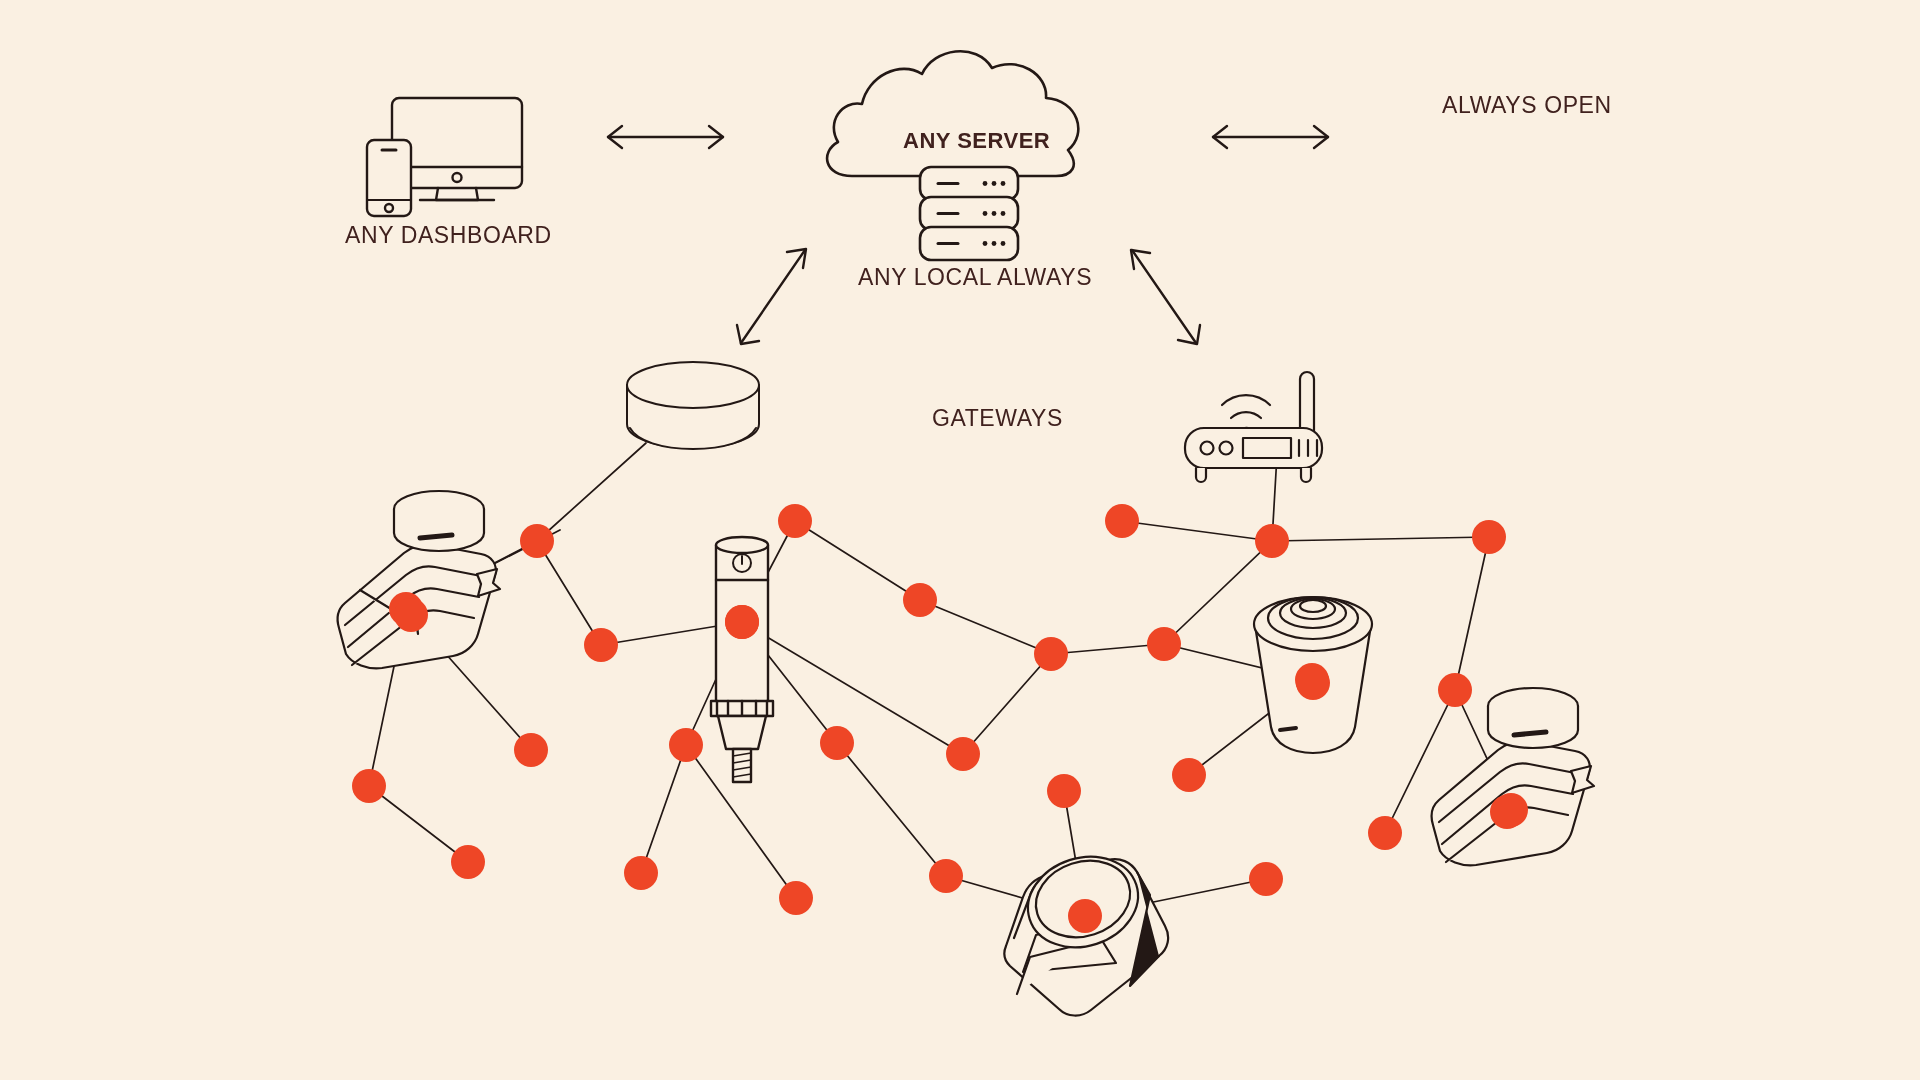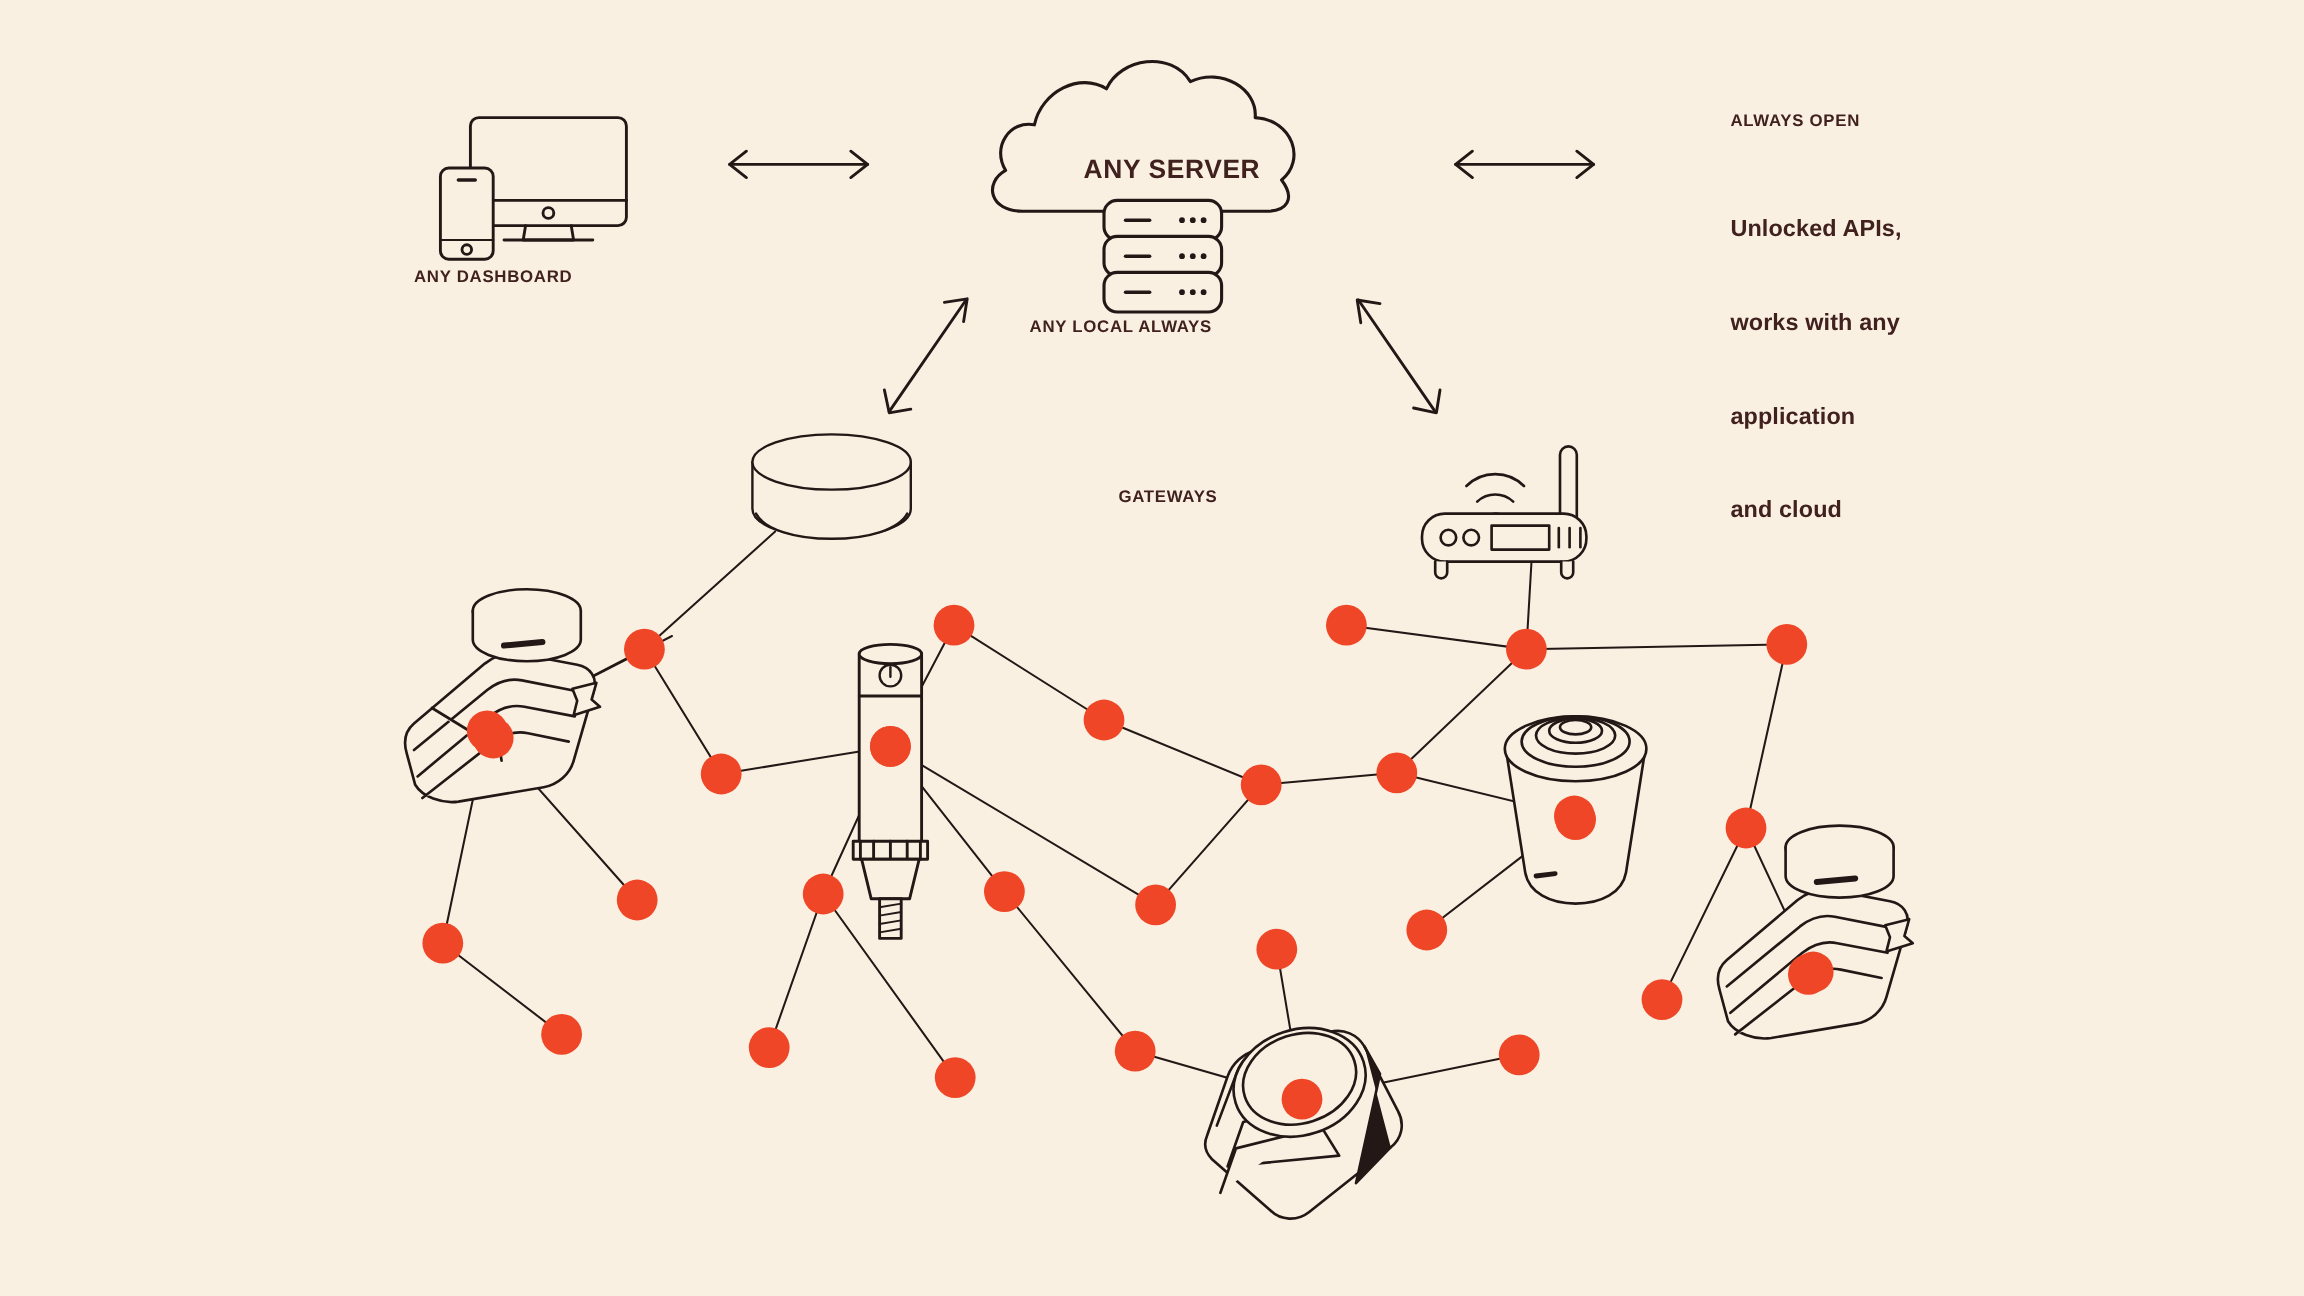"ALWAYS OPEN" .lbl-head { font-size: 14px -> 23px; font-weight: bold -> normal }
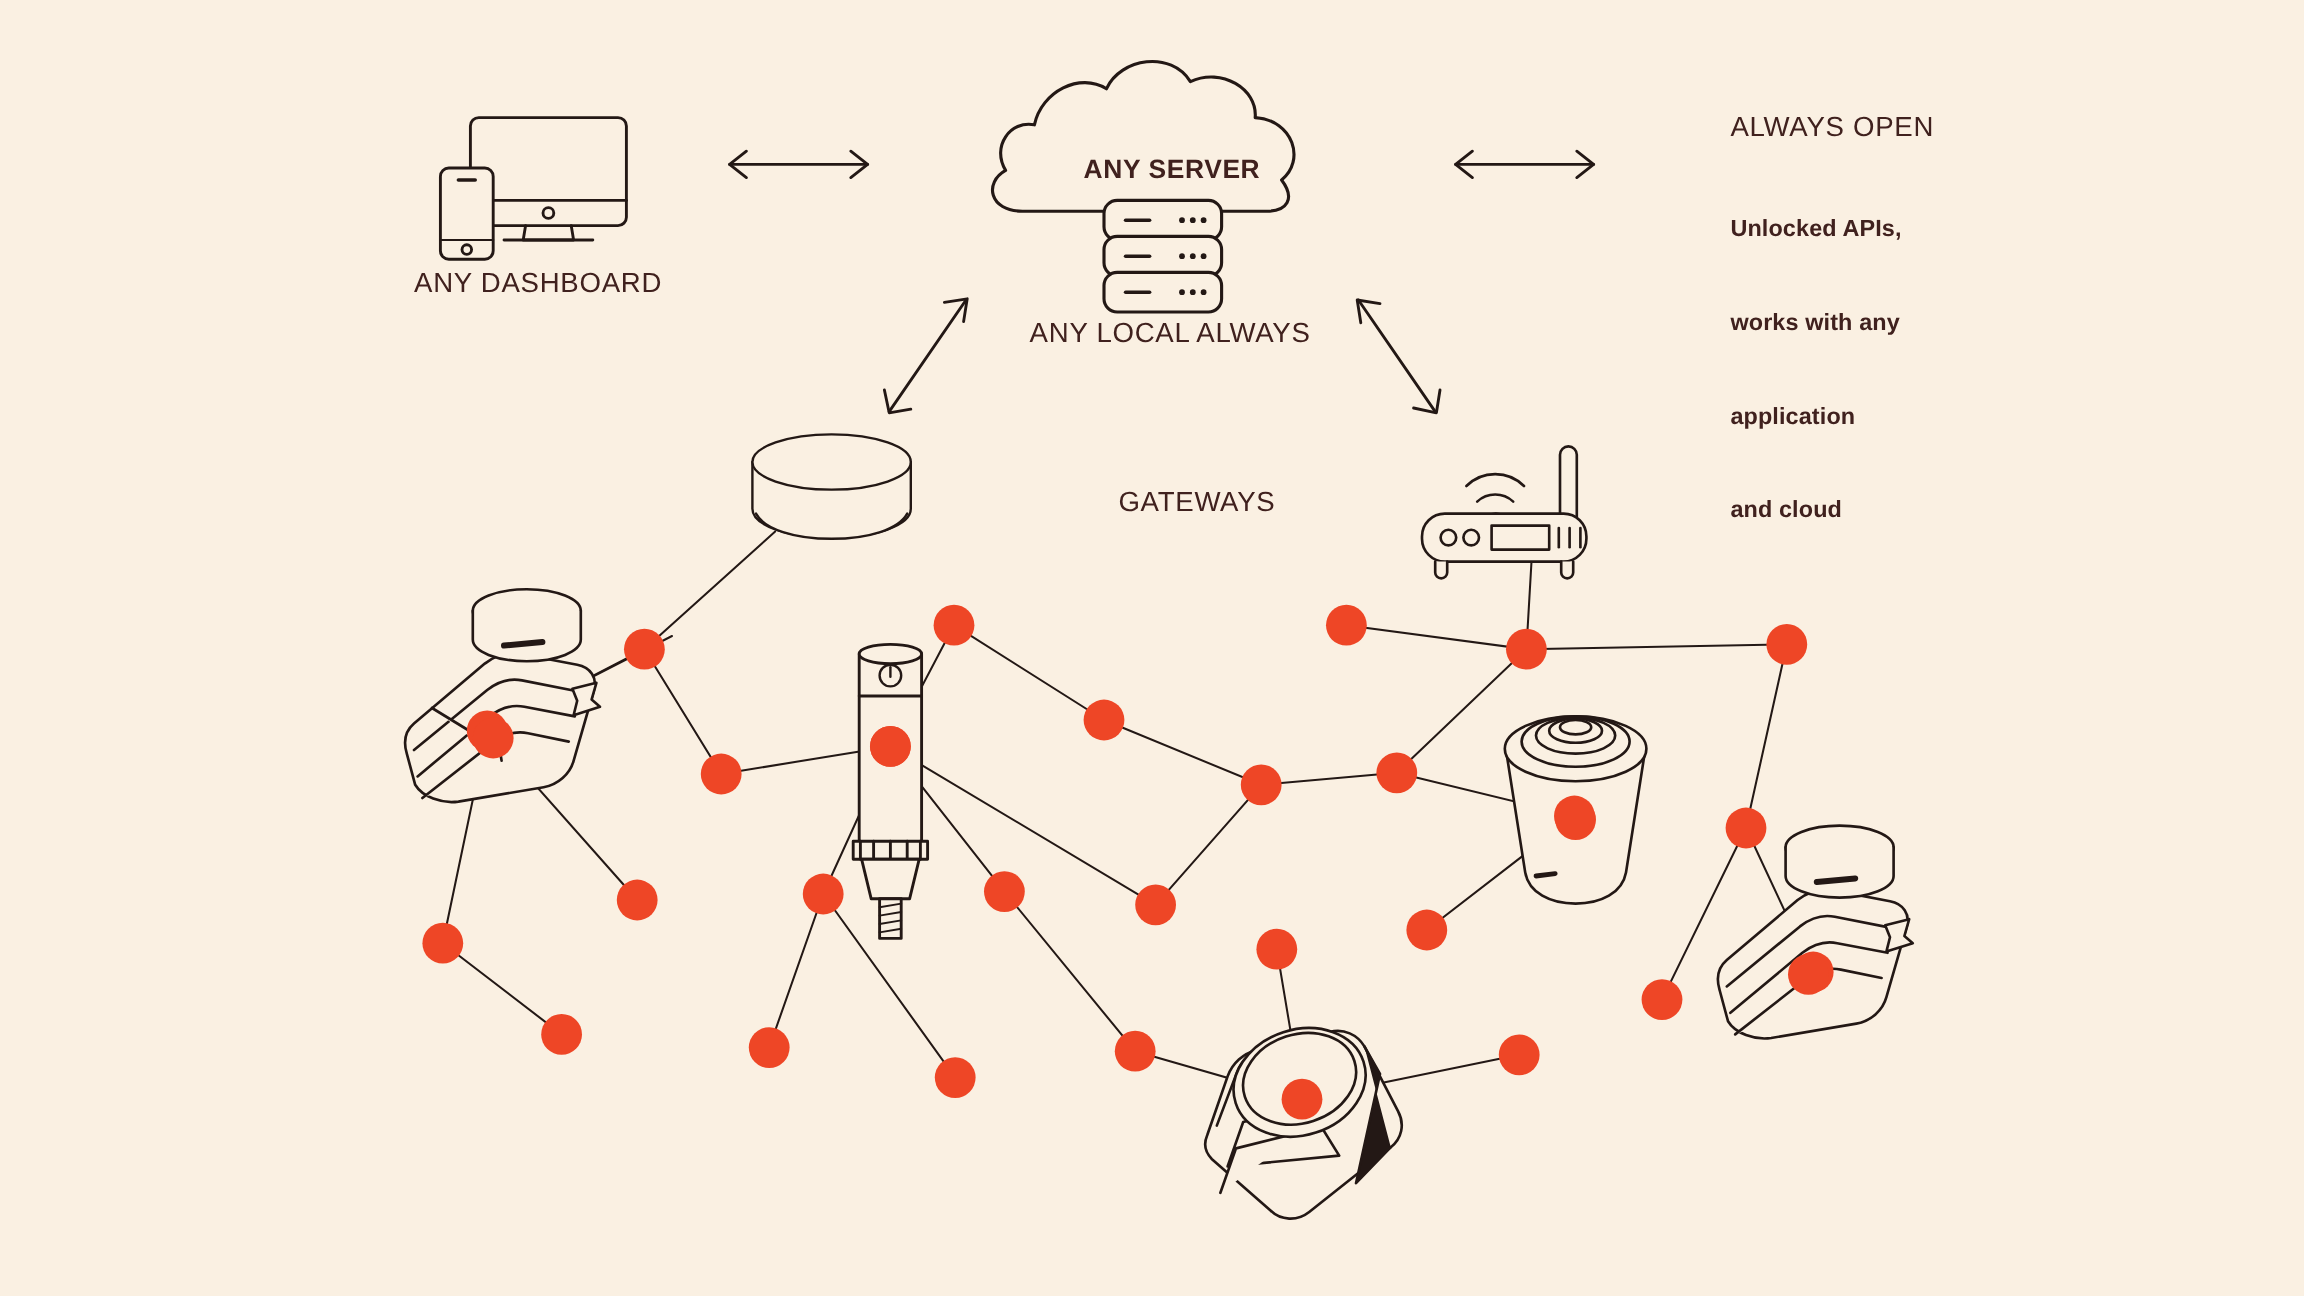"Unlocked APIs," div.lbl { html: <div> <div>Unlocked APIs,</div> <div>works with any</div> <div>application</div> <div>and cloud</div> </div> -> none }
